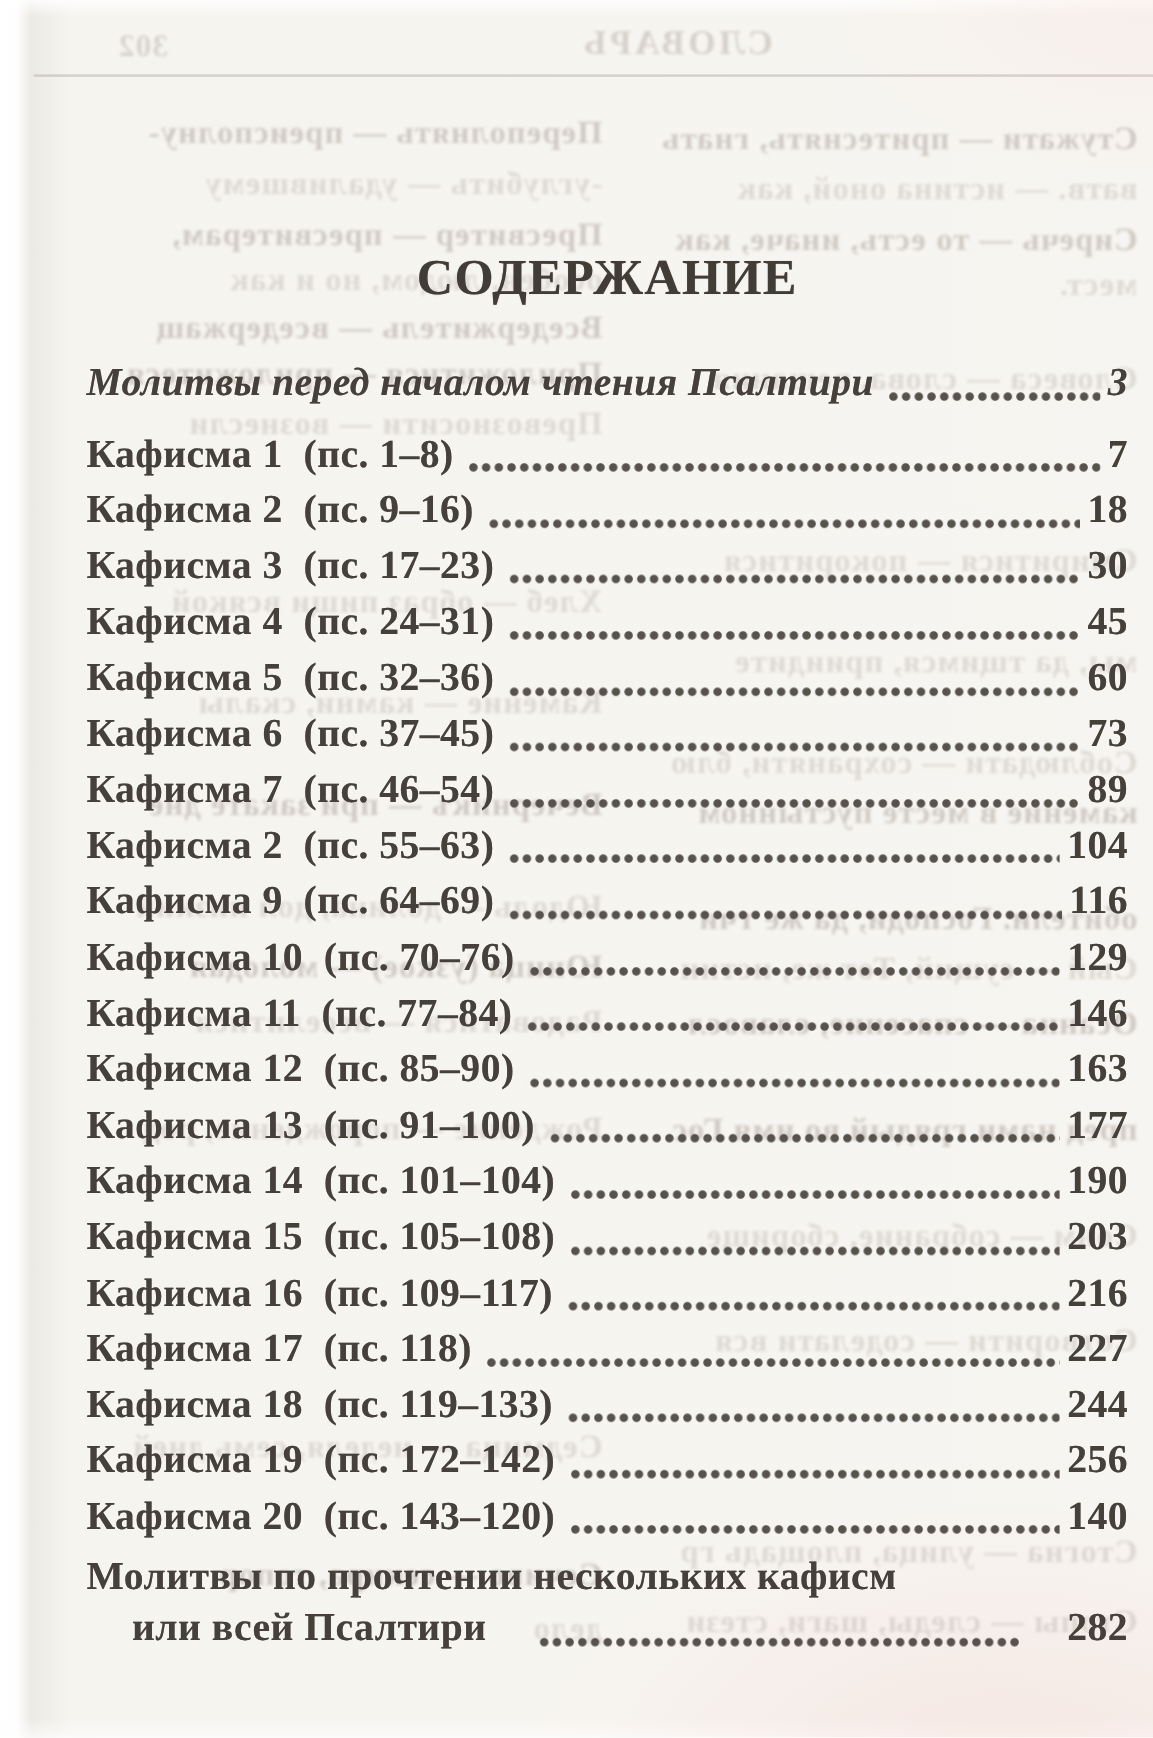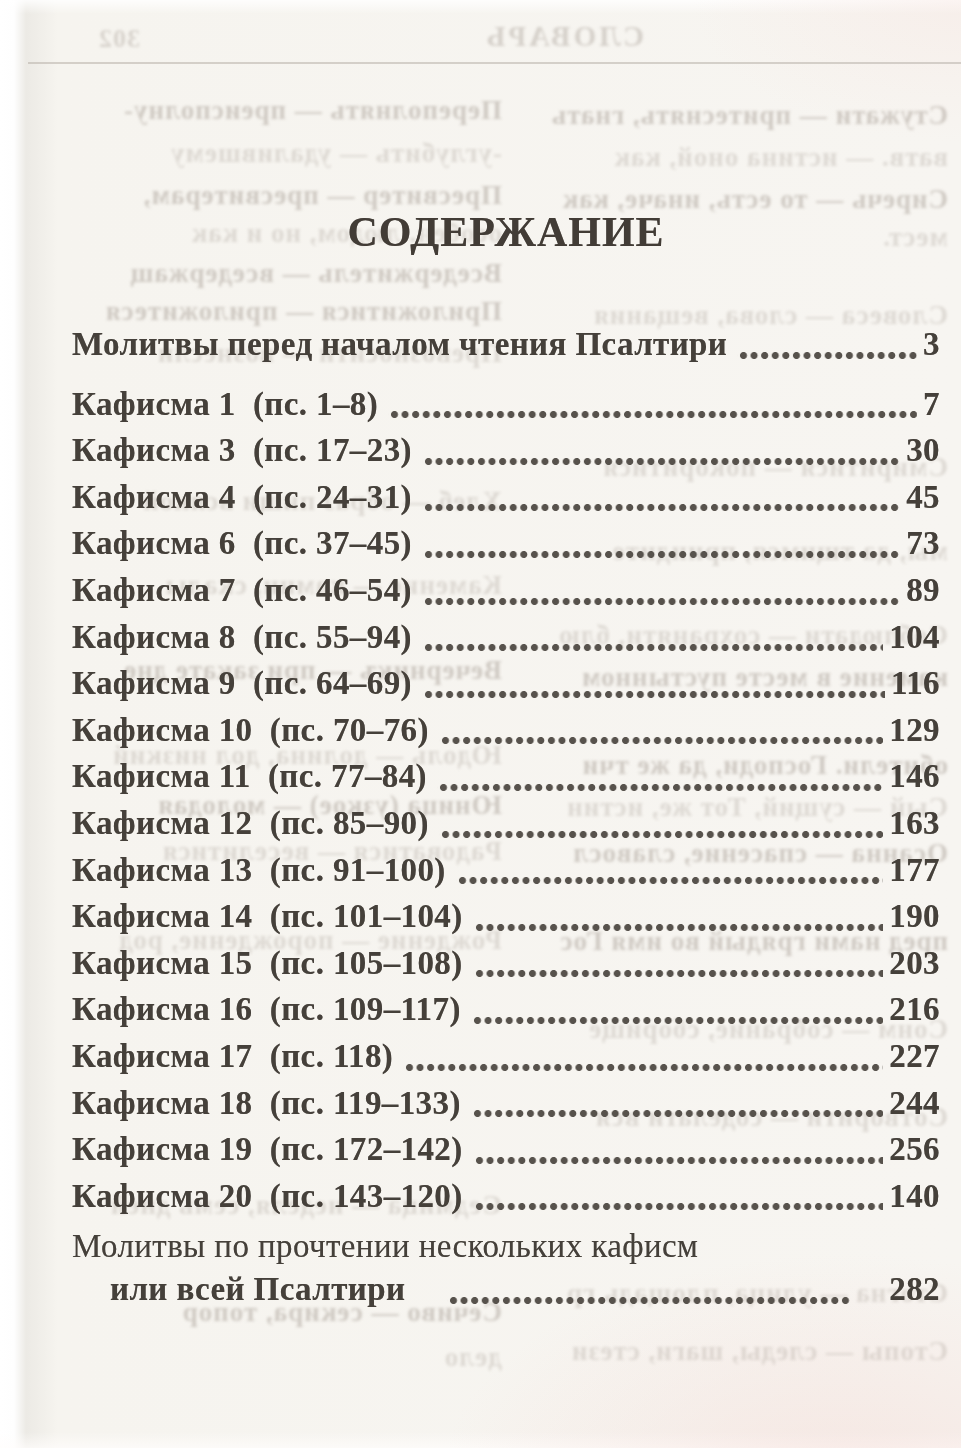"Молитвы перед началом чтения Псалтири" .row-first { font-style: none -> italic; margin-top: 68px -> 43px }
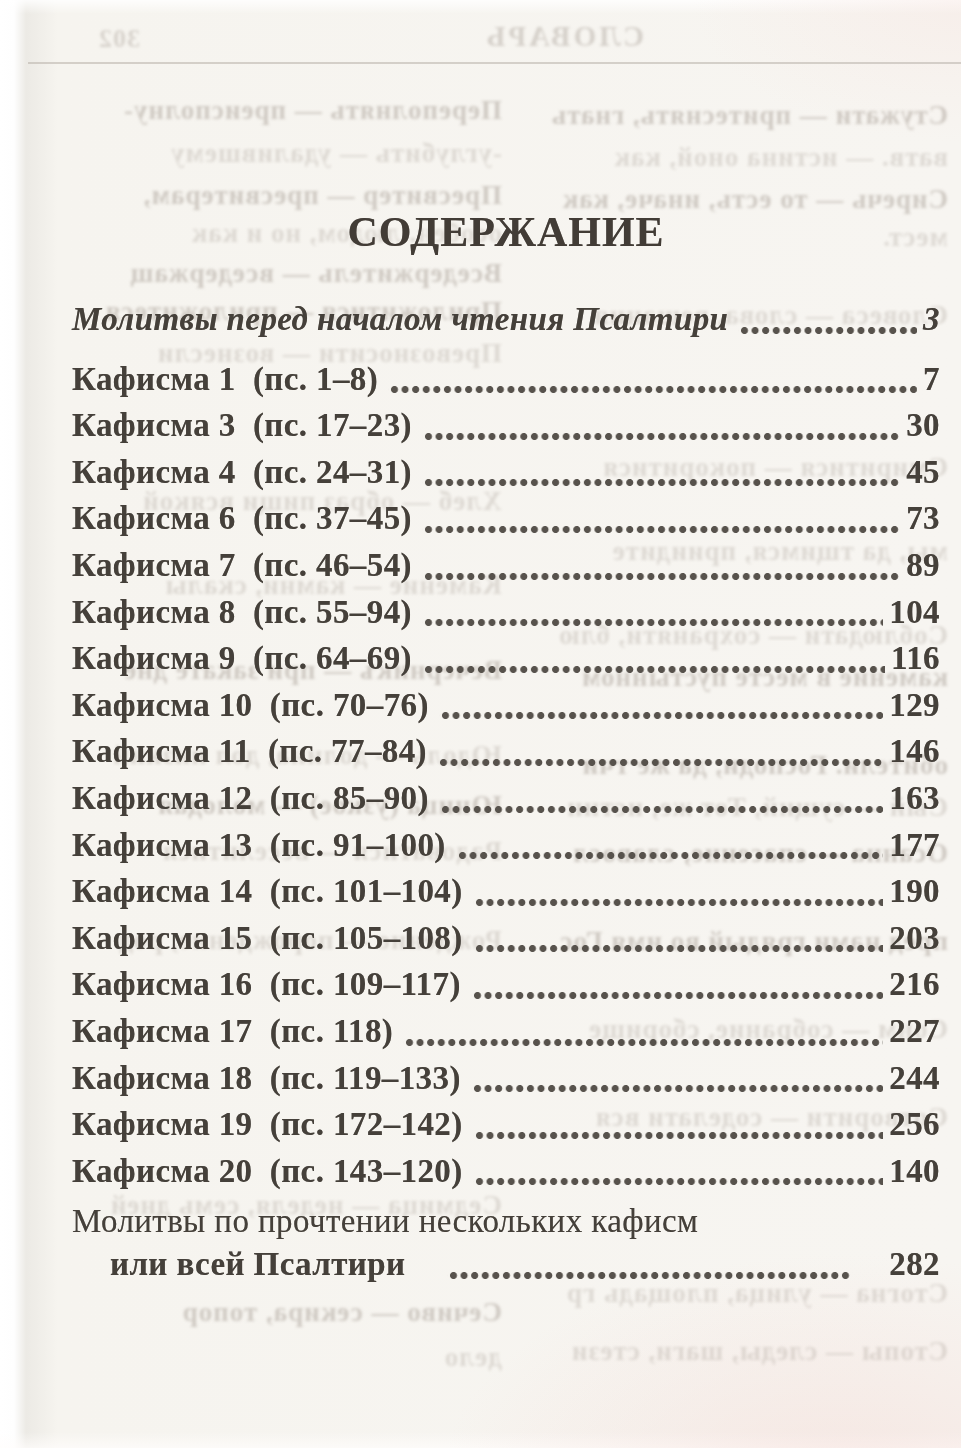"Кафисма 2 (пс. 9–16)" div.row { html: none -> <div> <span>Кафисма 2 (пс. 9–16)</span> <span>&nbsp;</span> <span>18</span> </div> }
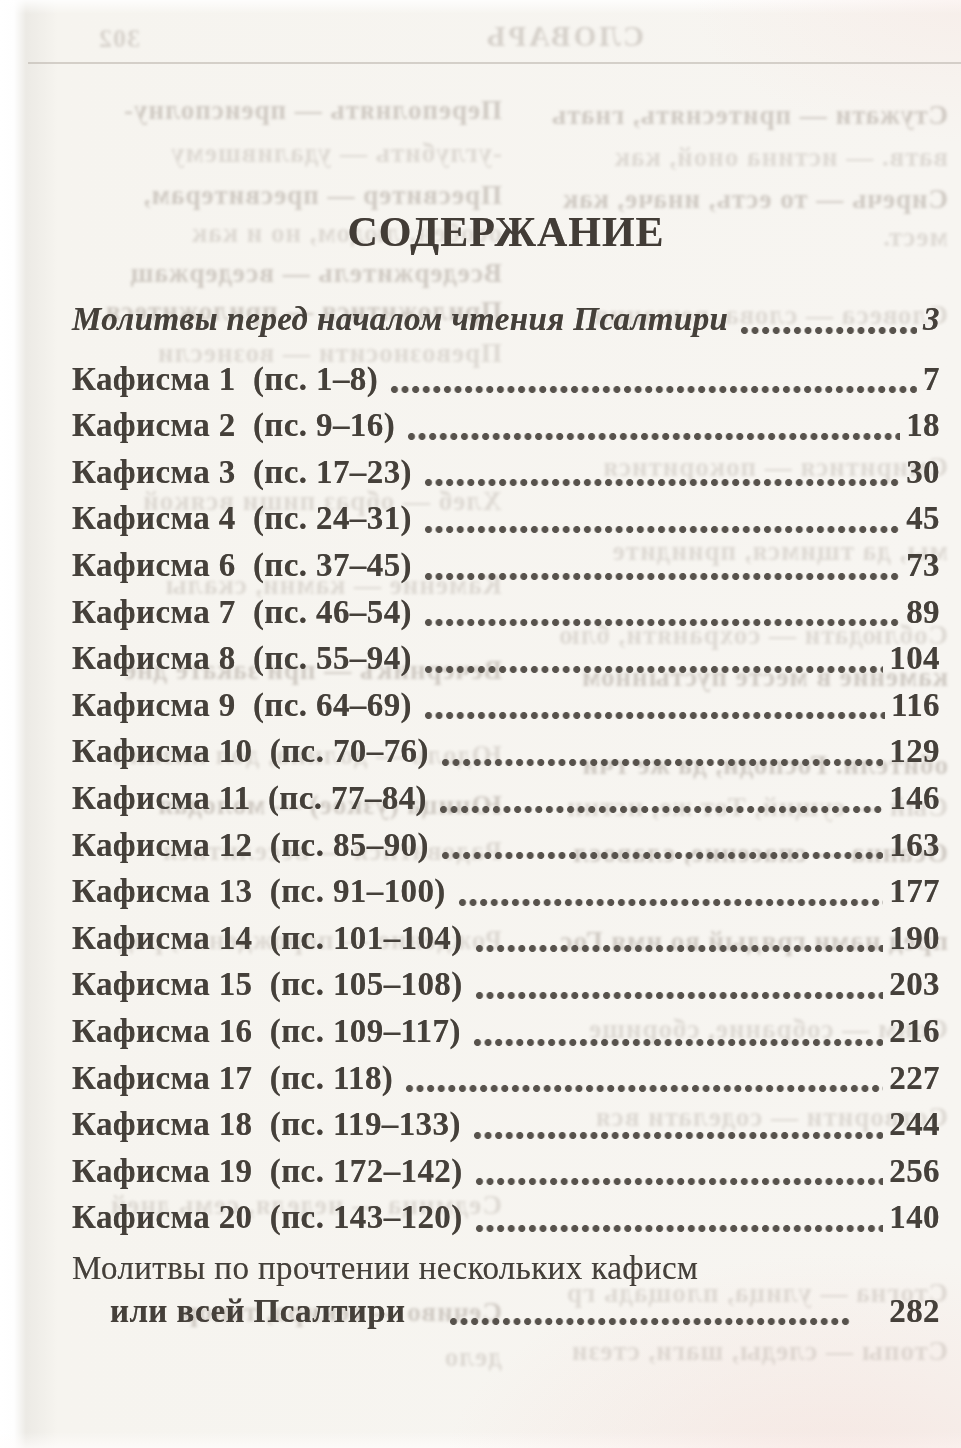"Кафисма 5 (пс. 32–36)" div.row { html: none -> <div> <span>Кафисма 5 (пс. 32–36)</span> <span>&nbsp;</span> <span>60</span> </div> }
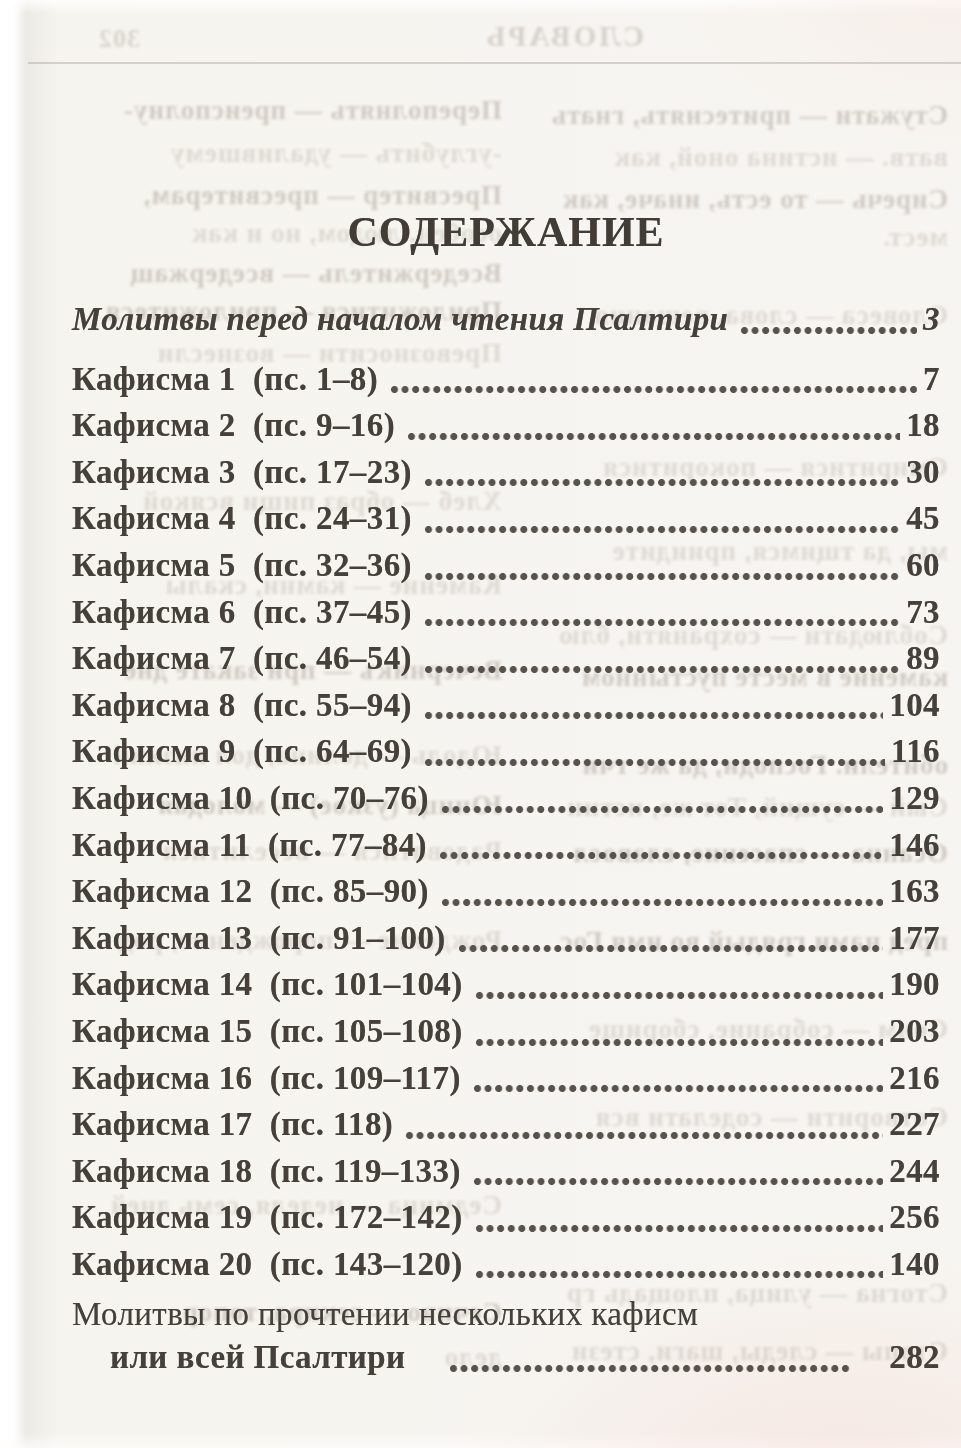"Кафисма 8 (пс. 55–94)" span.lbl { text: 8  (пс. 55–94 -> 2  (пс. 55–63 }
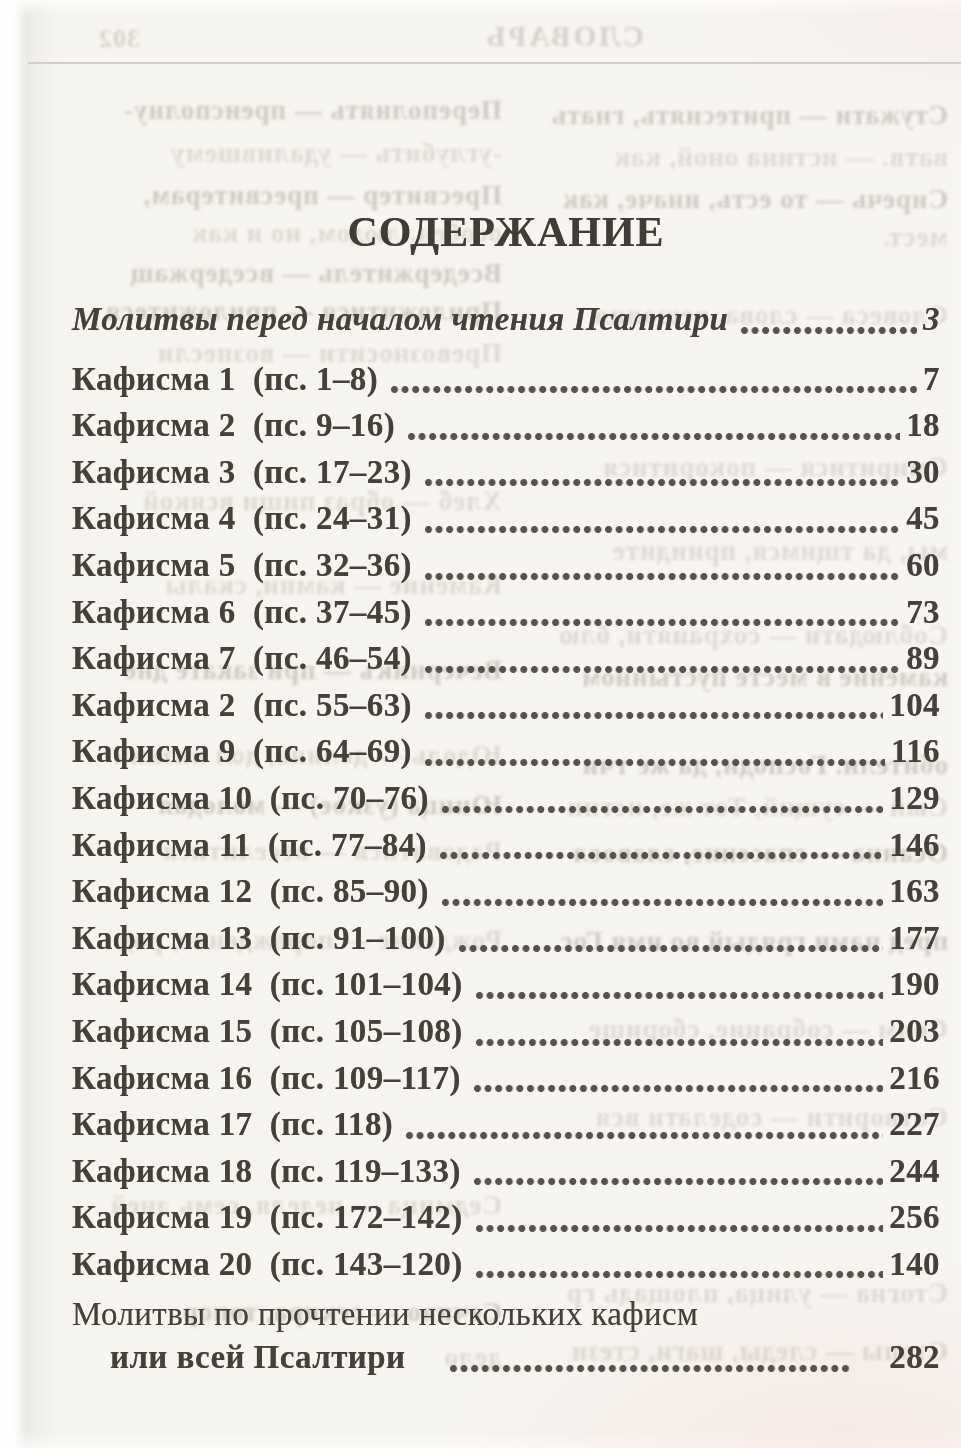"Молитвы по прочтении нескольких кафисм" .final-line1 { font-weight: normal -> bold }
